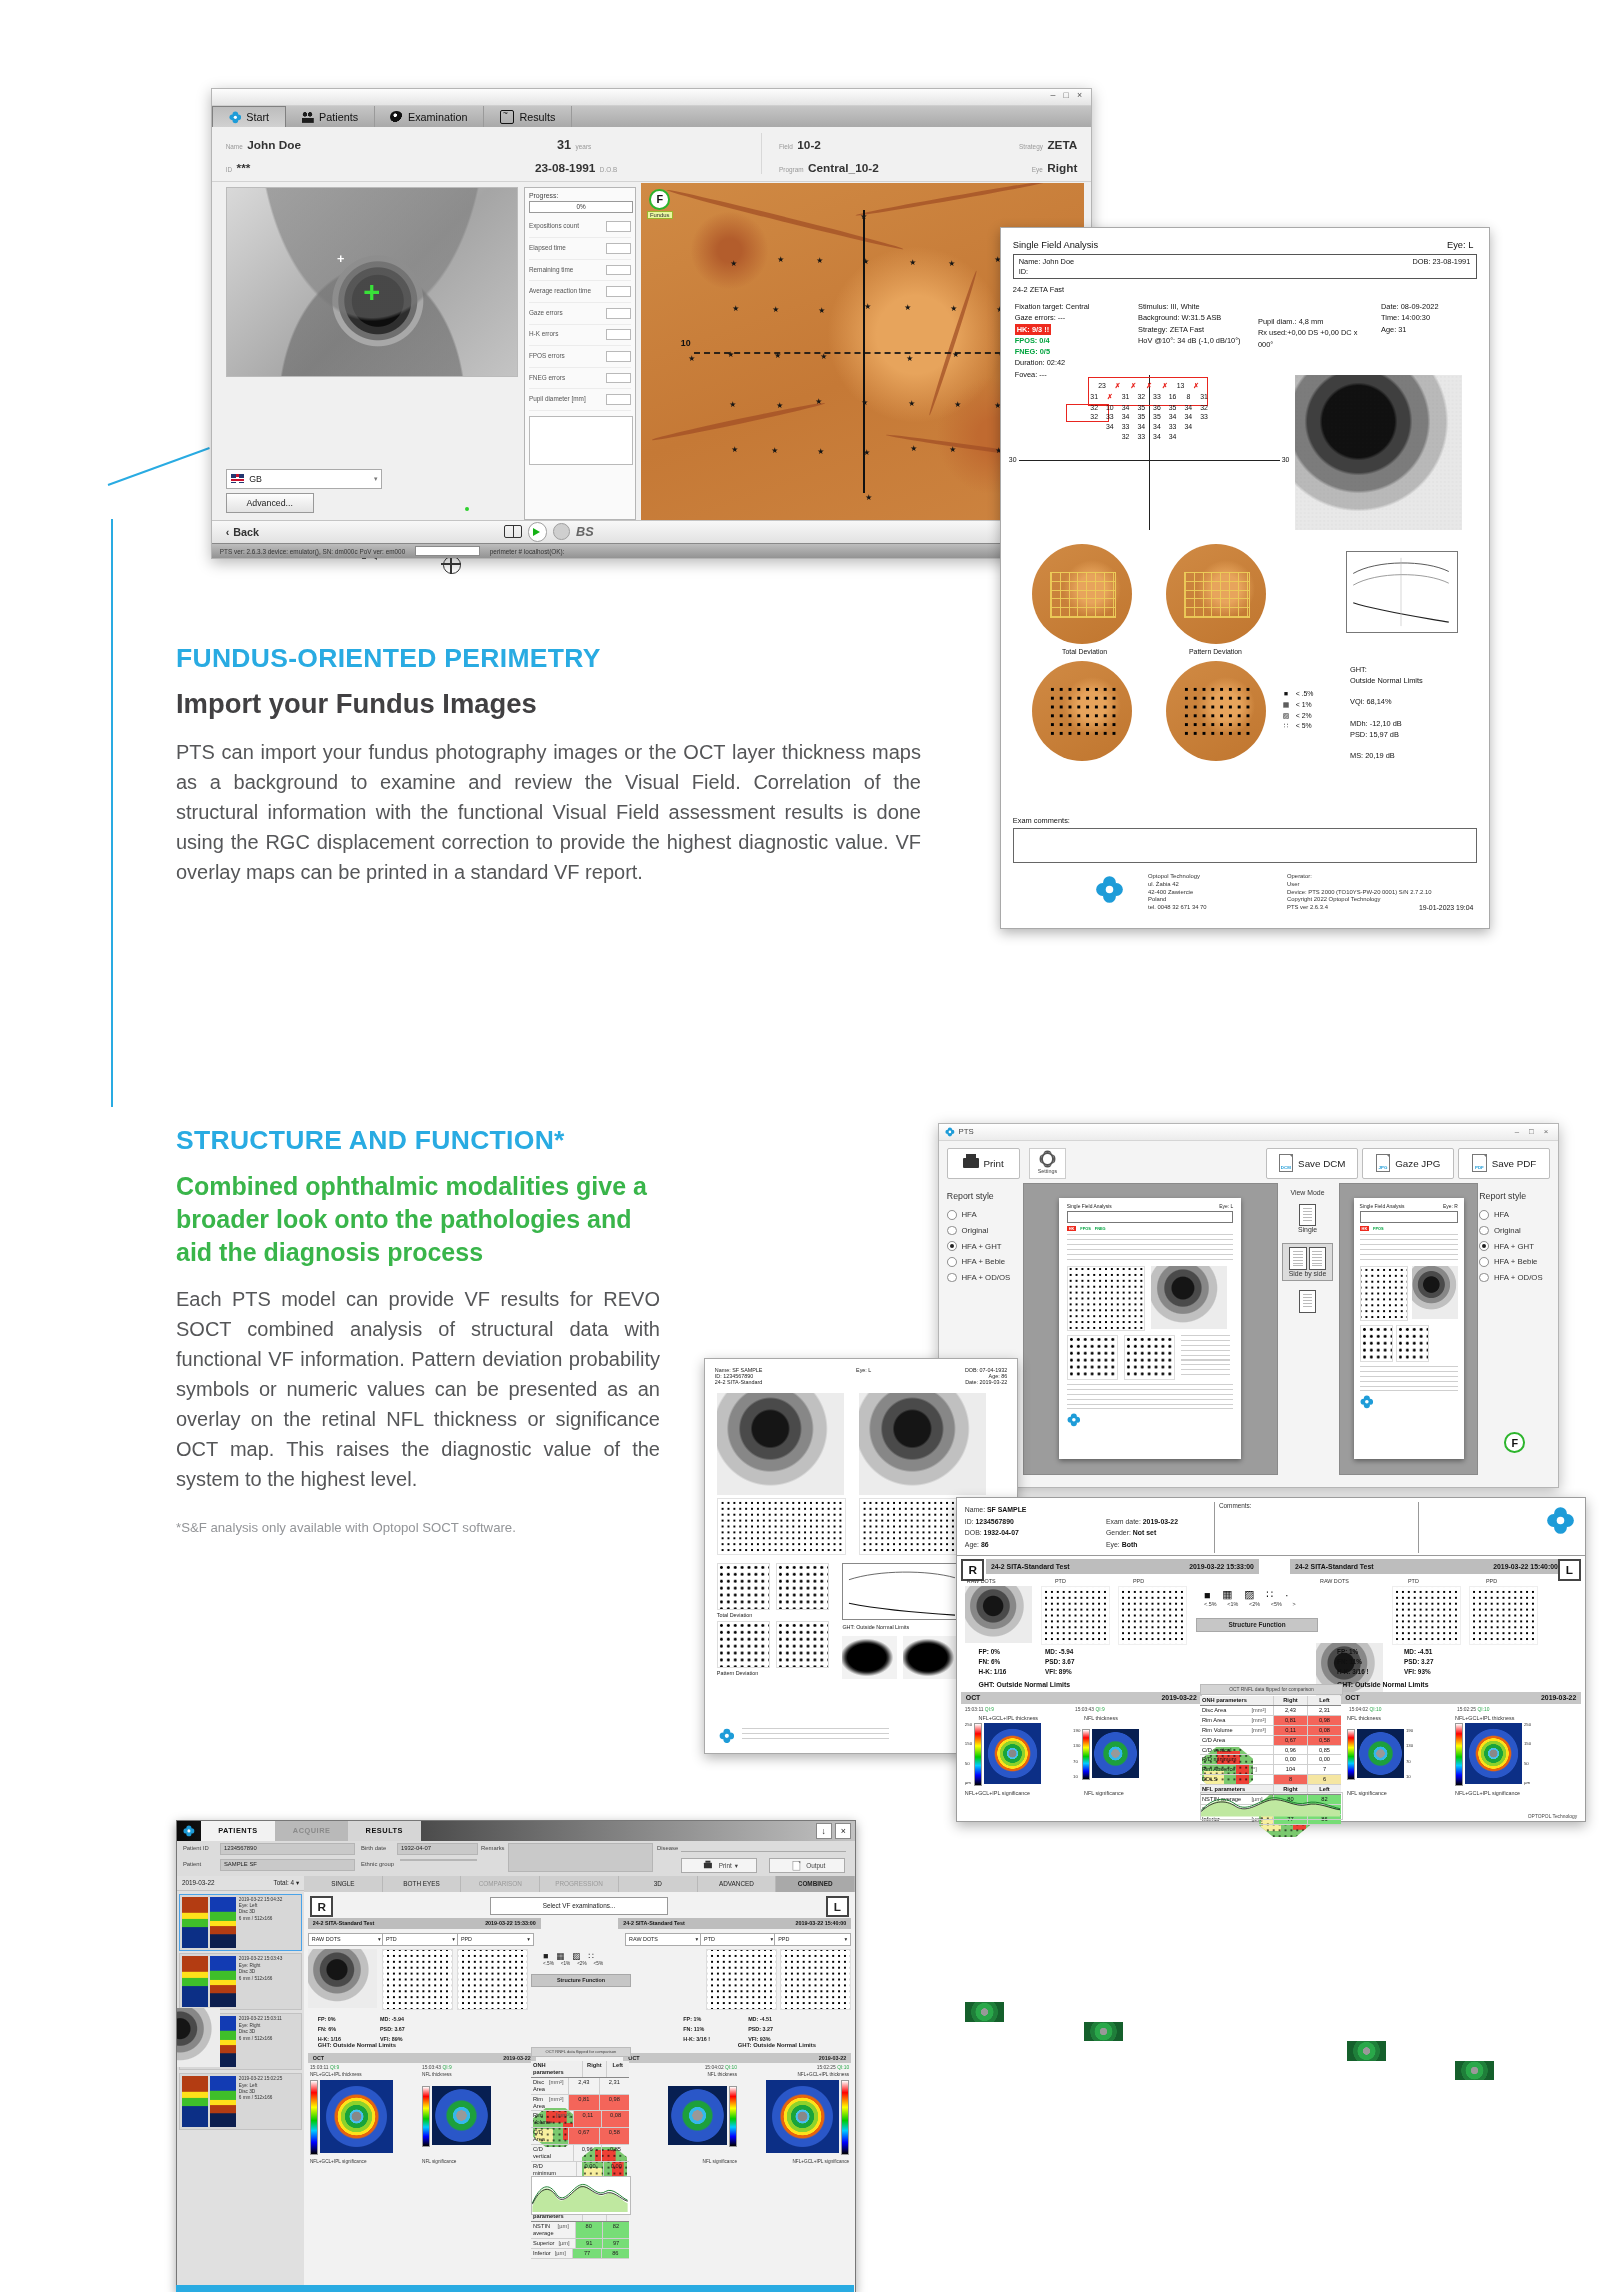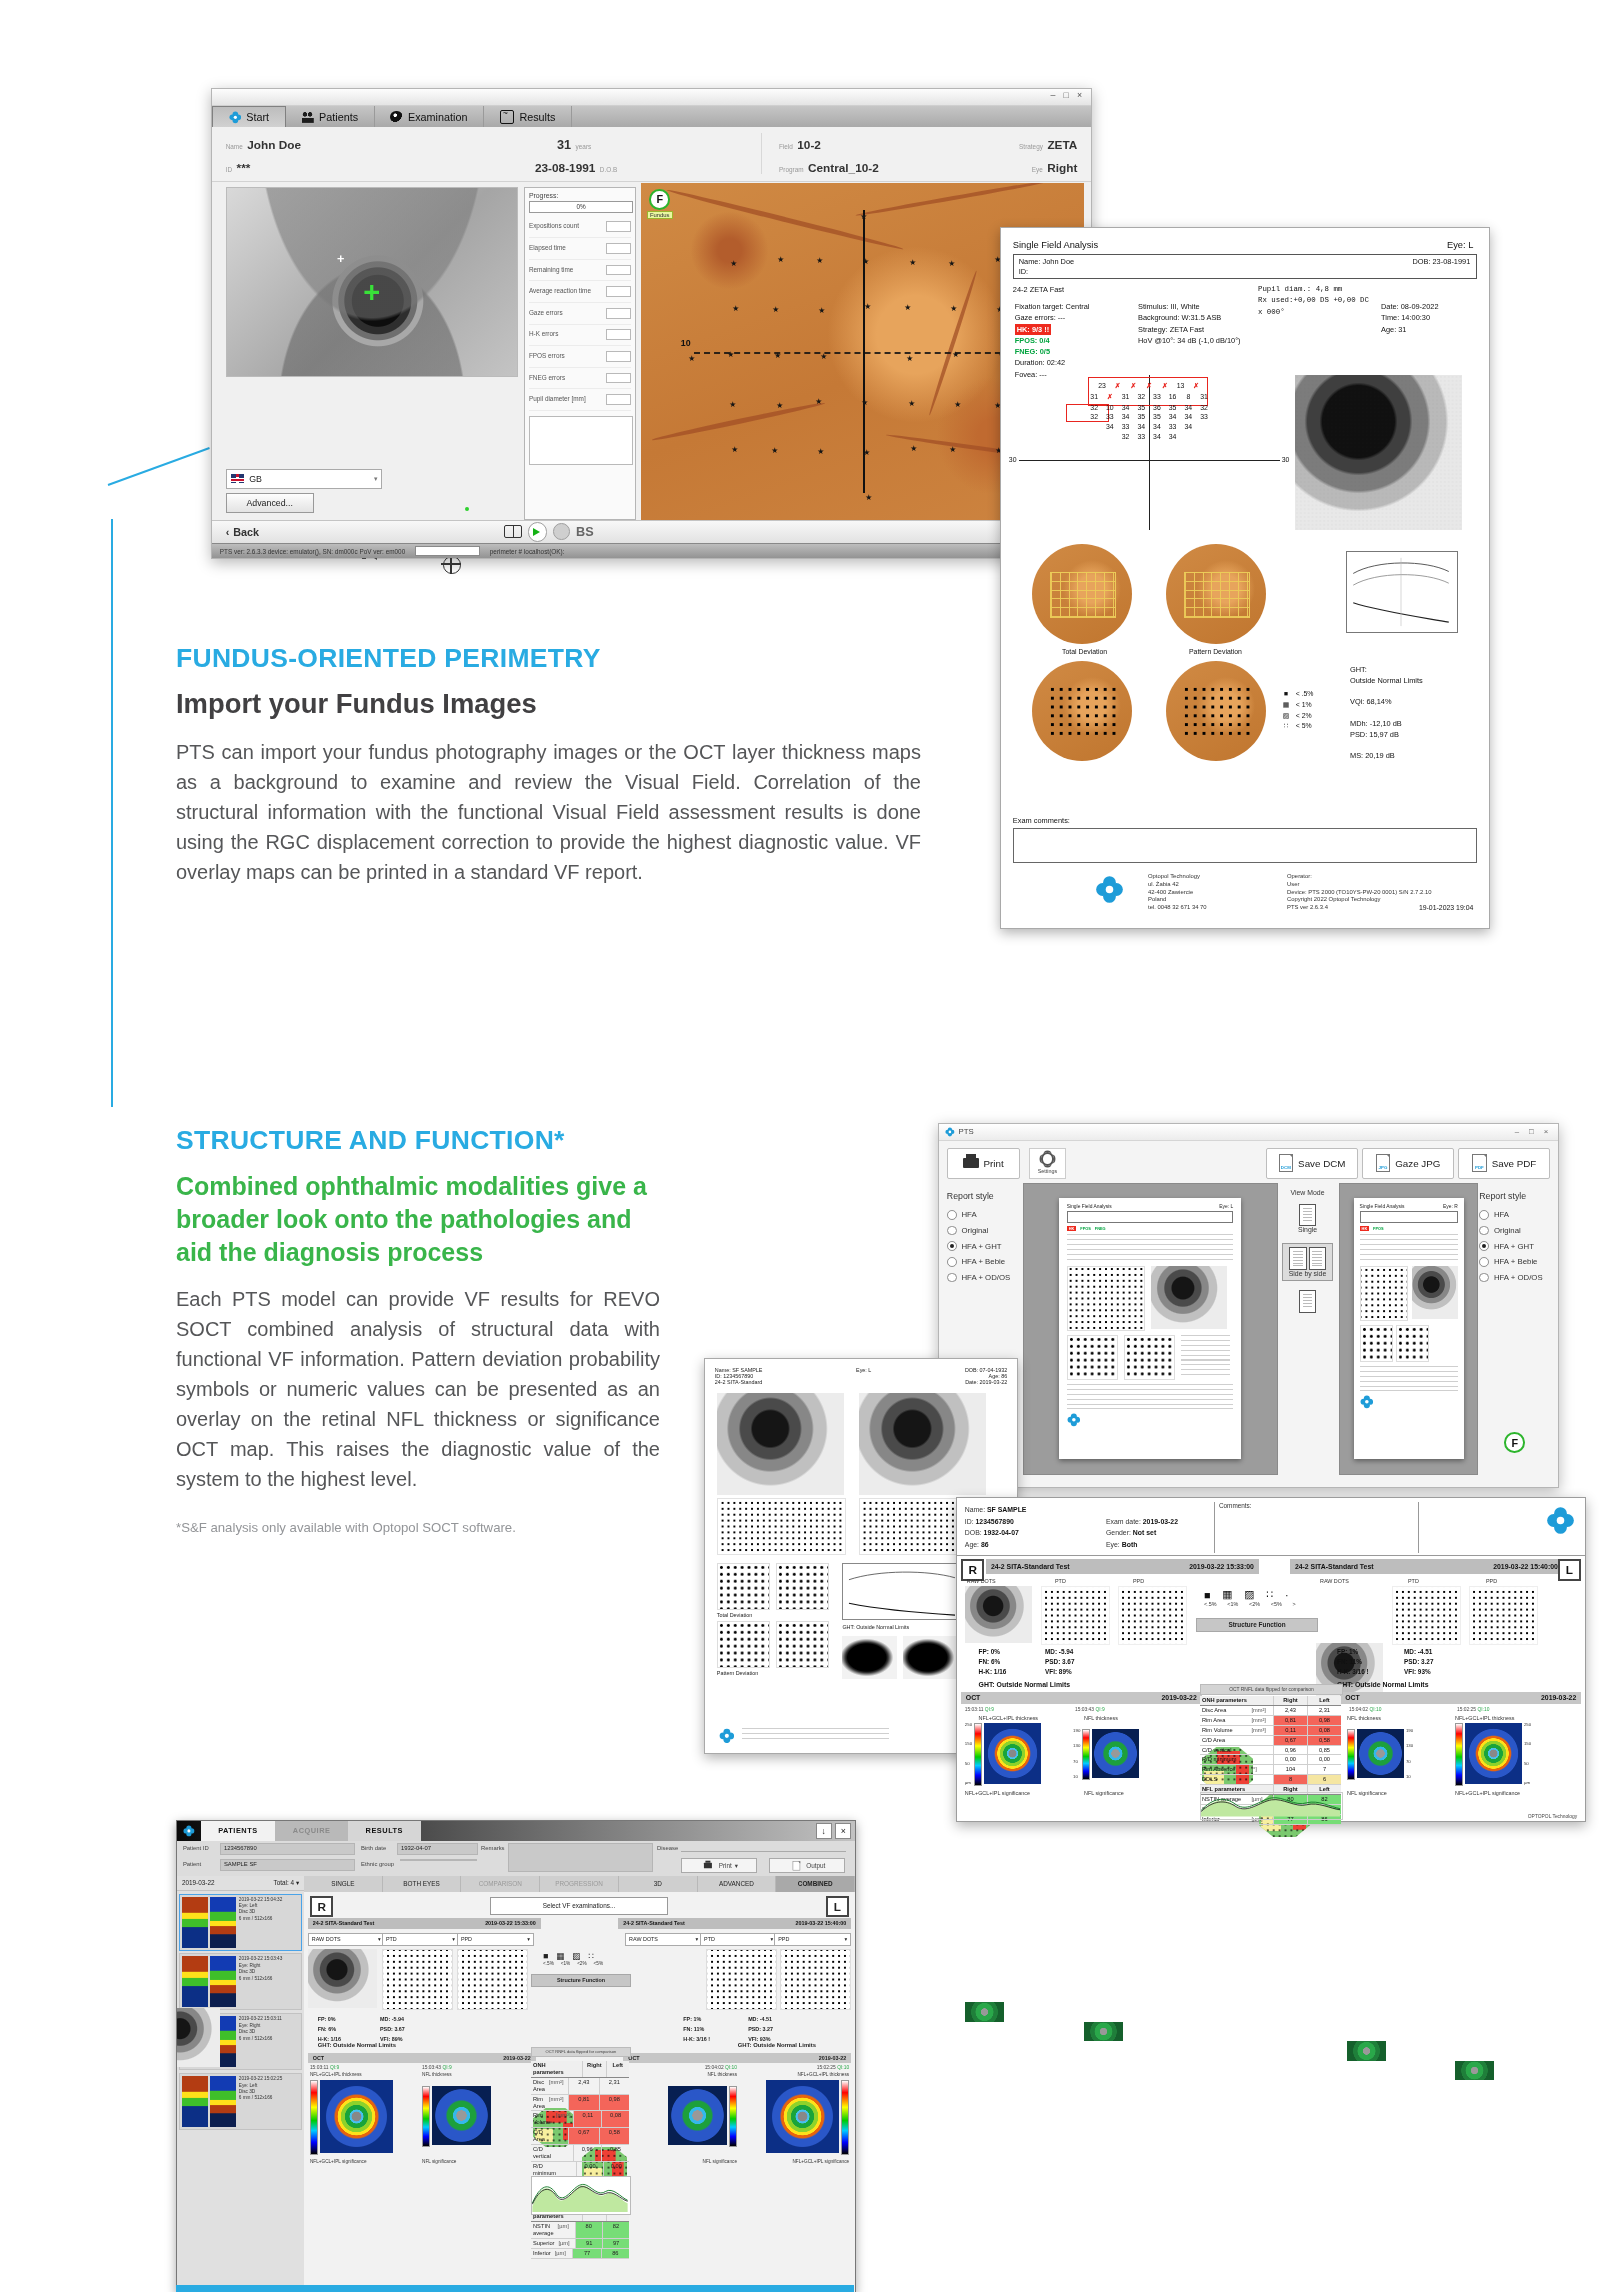"Pupil diam.: 4,8 mm" div.abs { font-family: Liberation Mono, monospace -> none; top: 56px -> 88px }
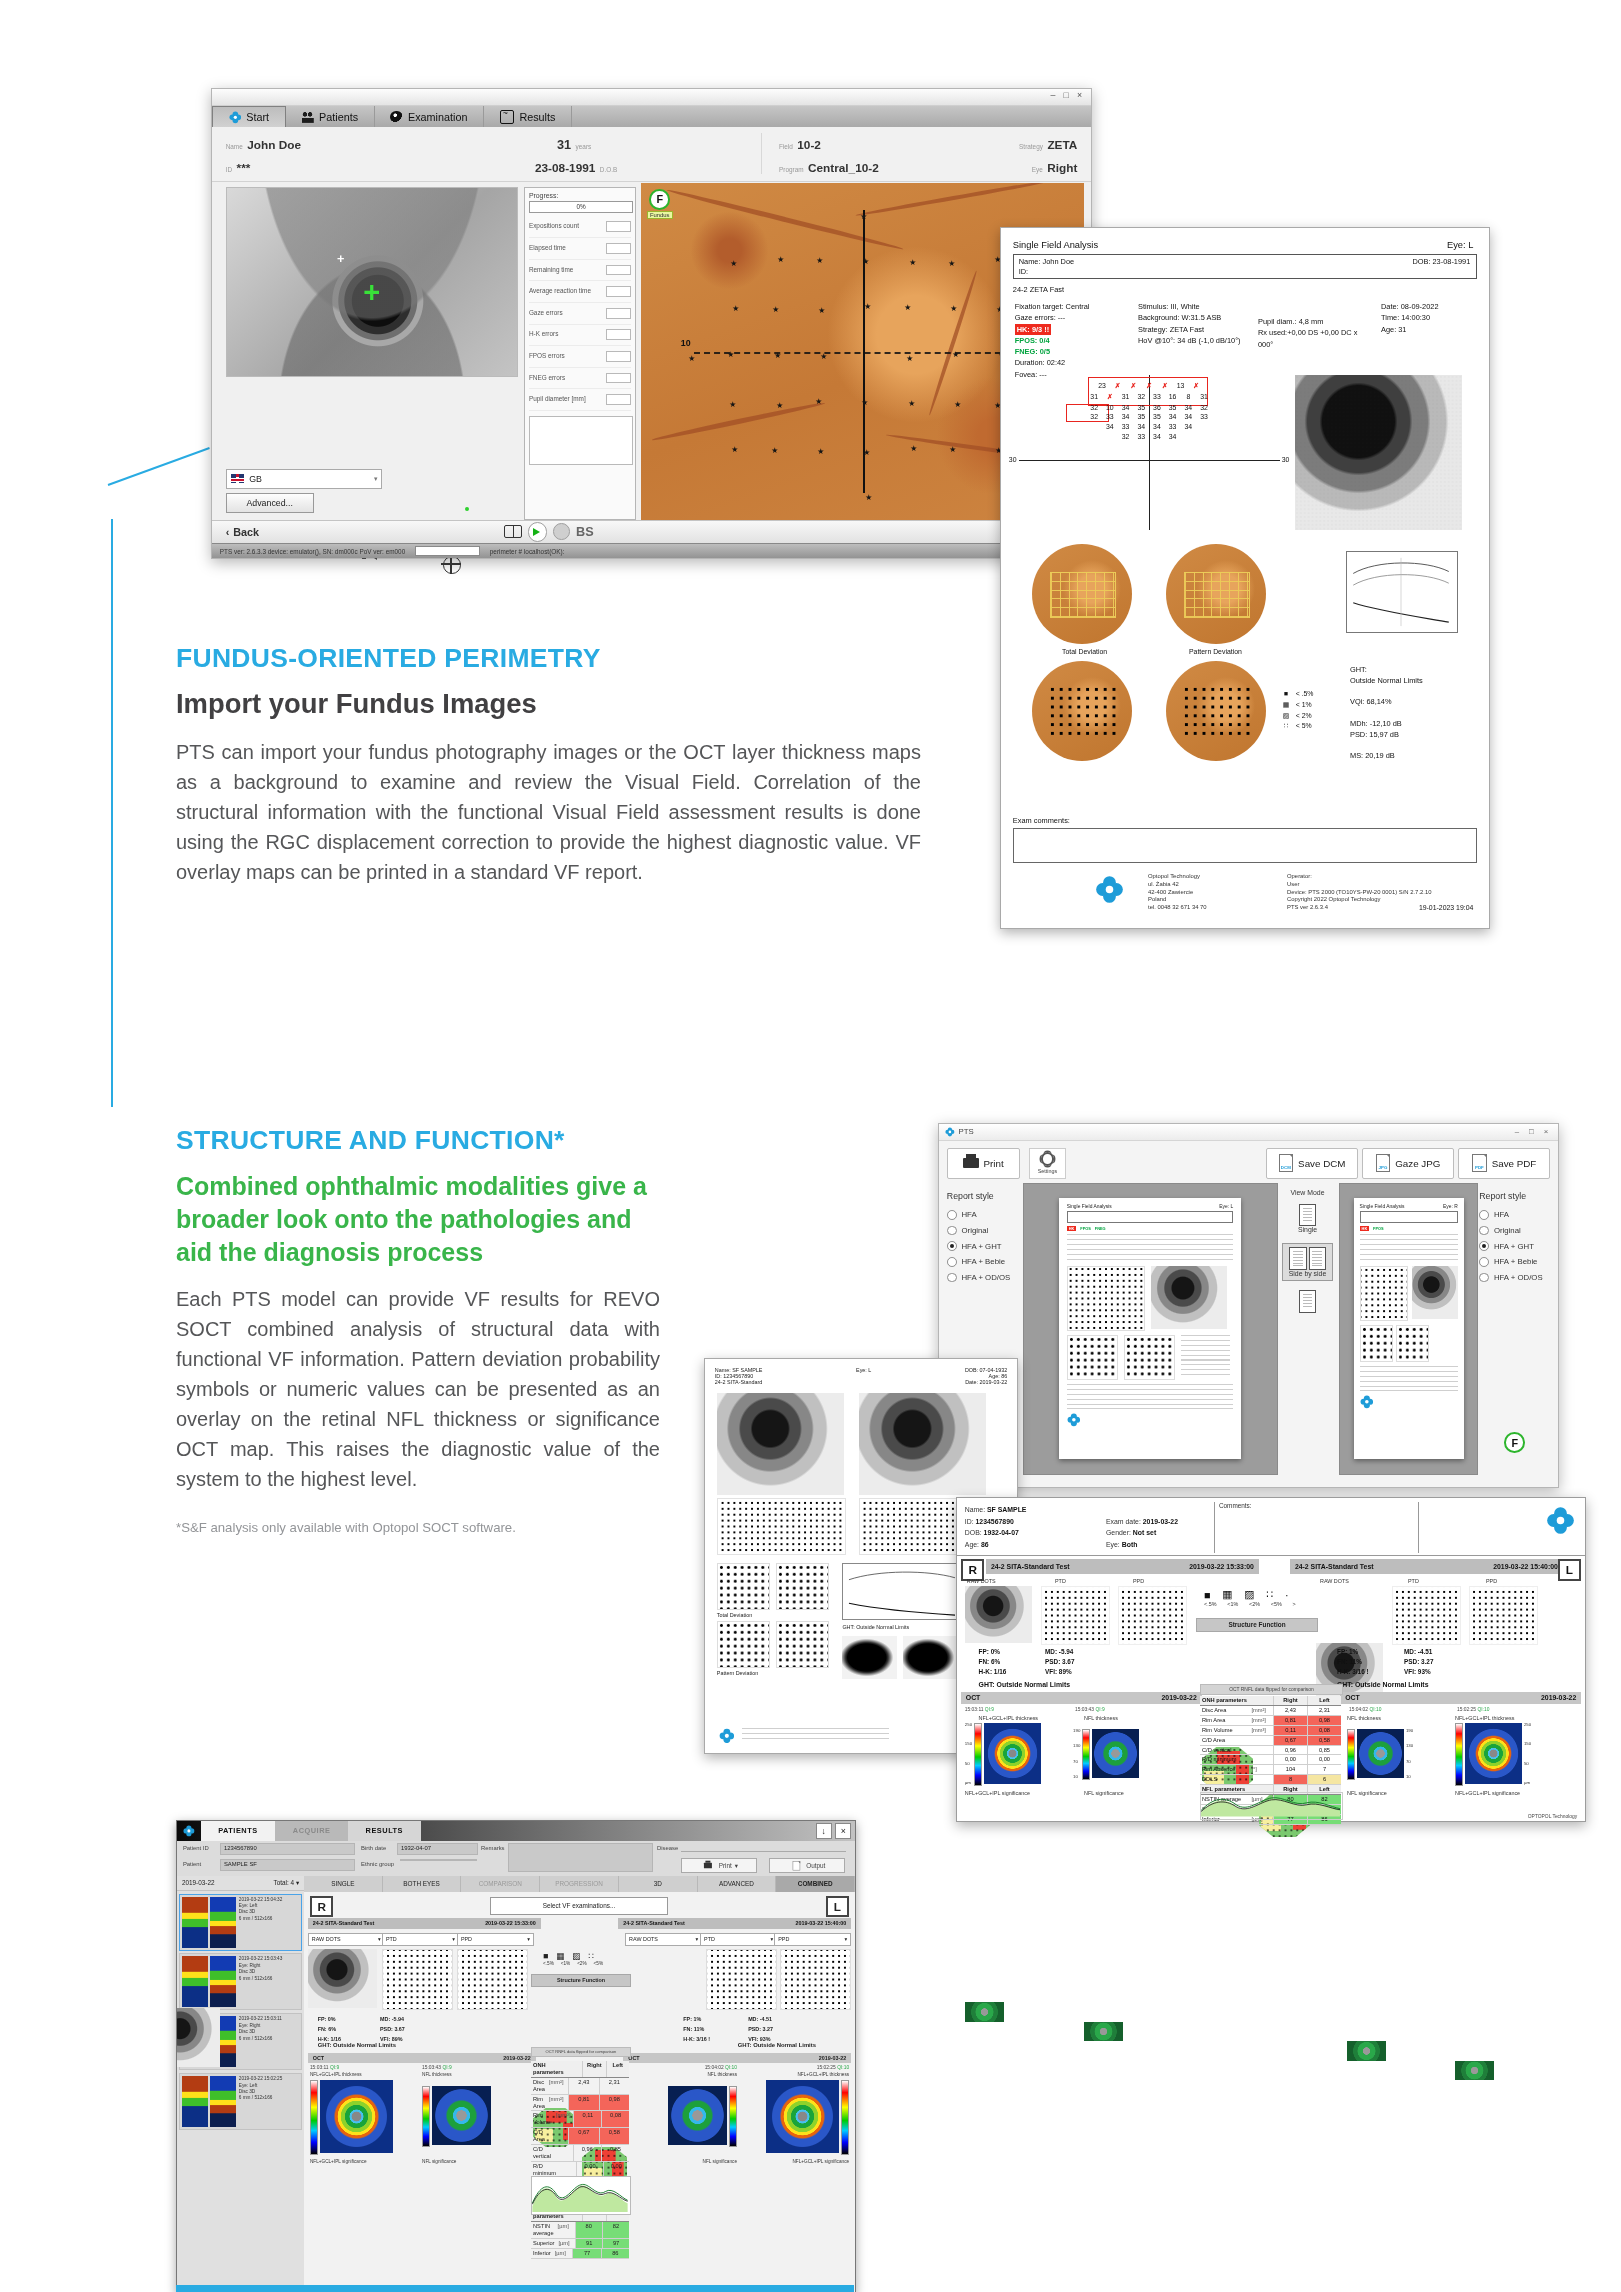"BS" div { font-style: none -> italic }
